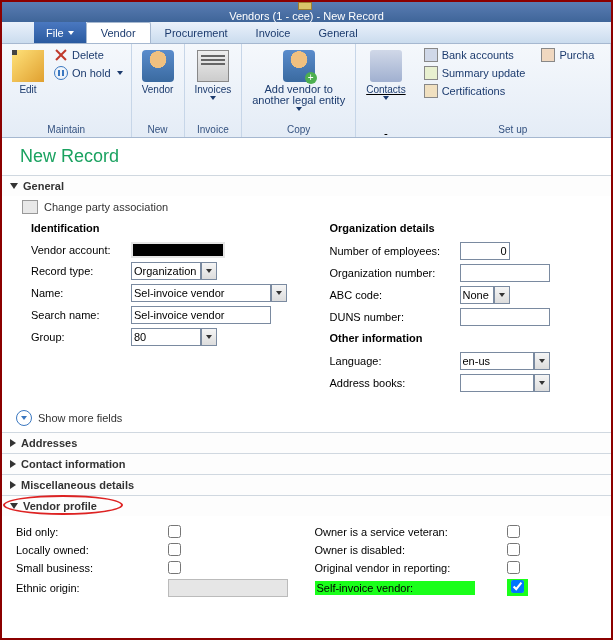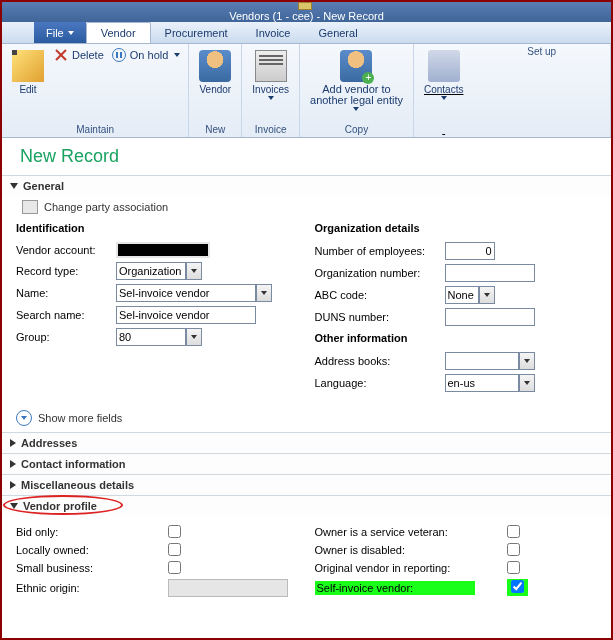"Delete" .small-btns { flex-direction: row -> column }
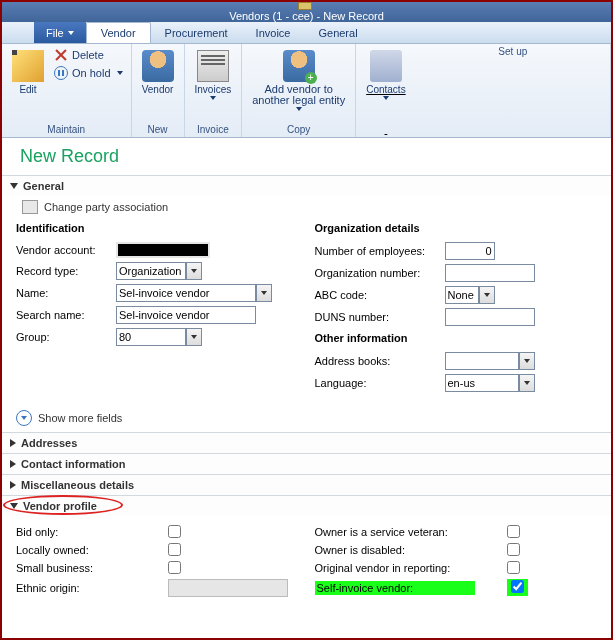"Bank accounts" div.ribbon-group-body { html: none -> <div> <div> <div> <div></div> <span>Bank accounts</span> </div> <div> <div></div> <span>Summary update</span> </div> <div> <div></div> <span>Certifications</span> </div> </div> <div> <div> <div></div> <span>Purcha</span> </div> </div> </div> }
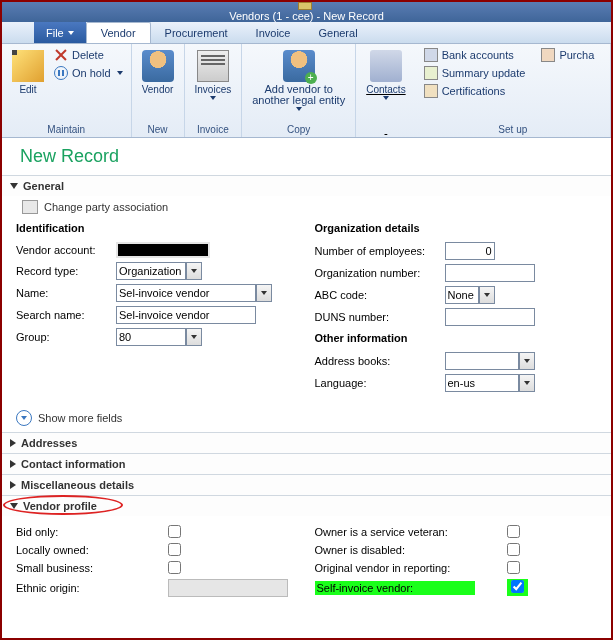"Identification" .col { margin-left: none -> 15px }
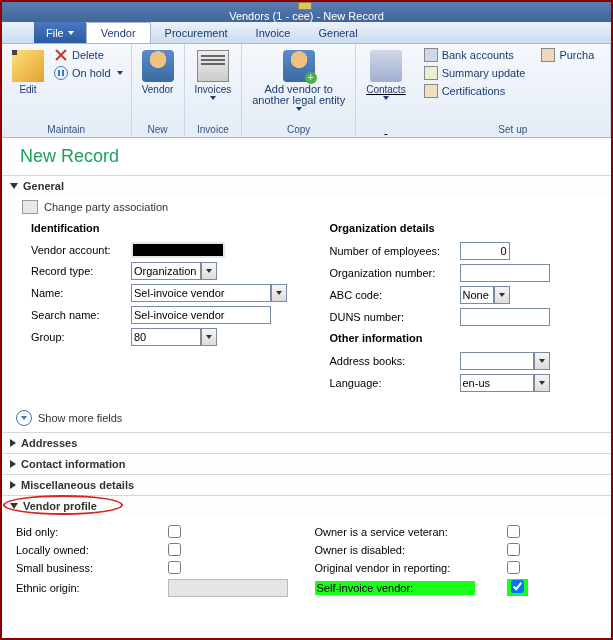"Address books:" div.row { order: before "Language:" -> after "Language:" }
